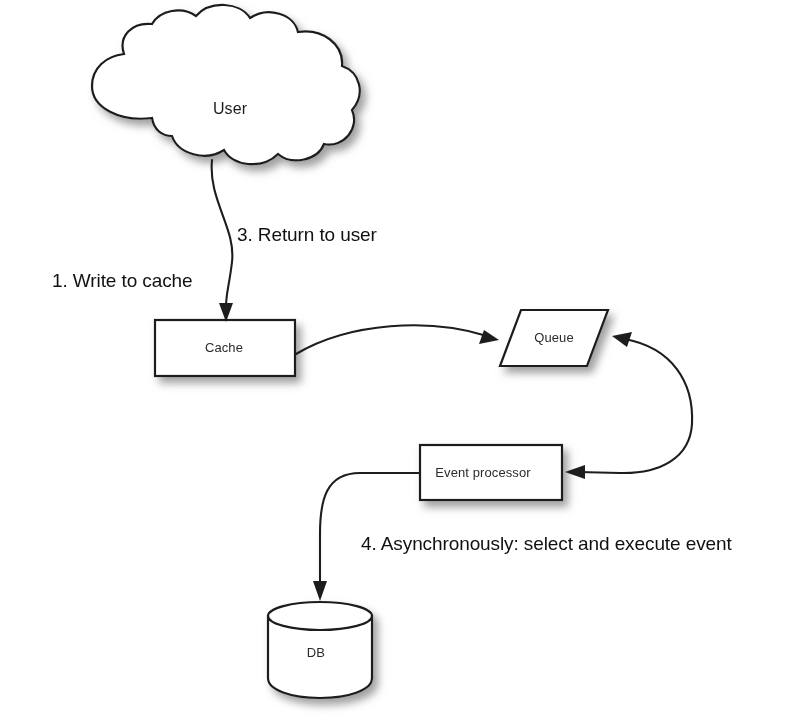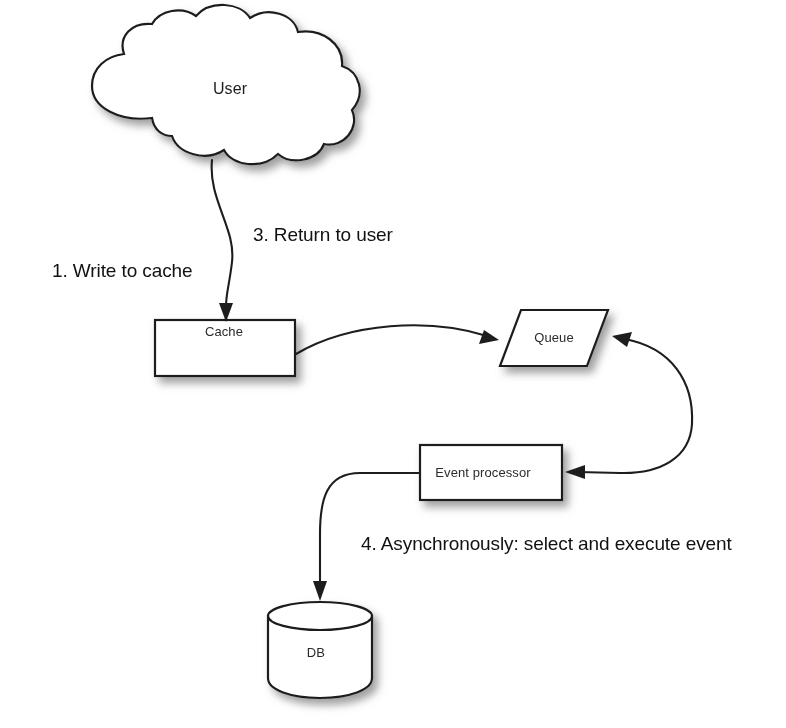"User" div.node-label { top: 80px -> 100px }
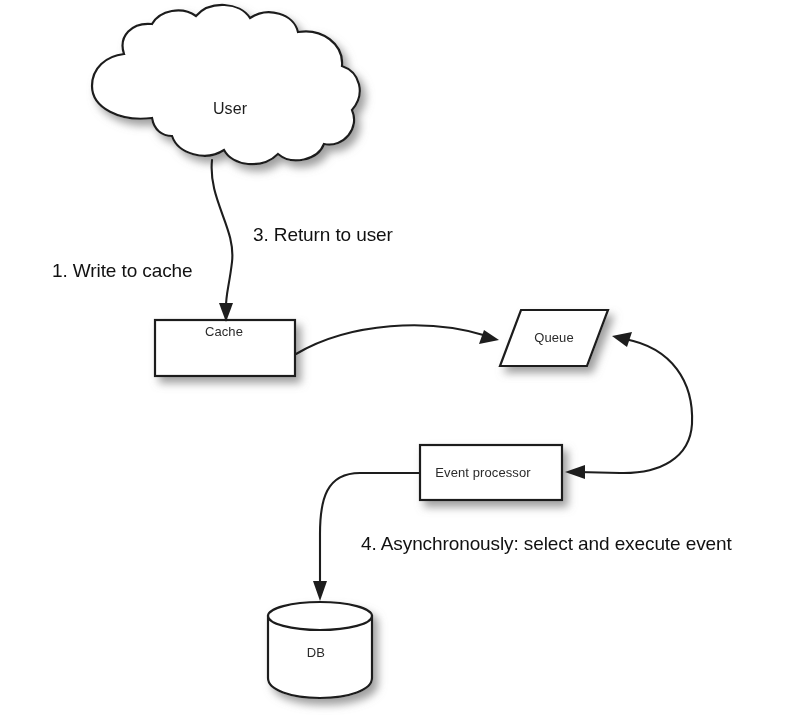"3. Return to user" div.step-label { left: 253px -> 237px }
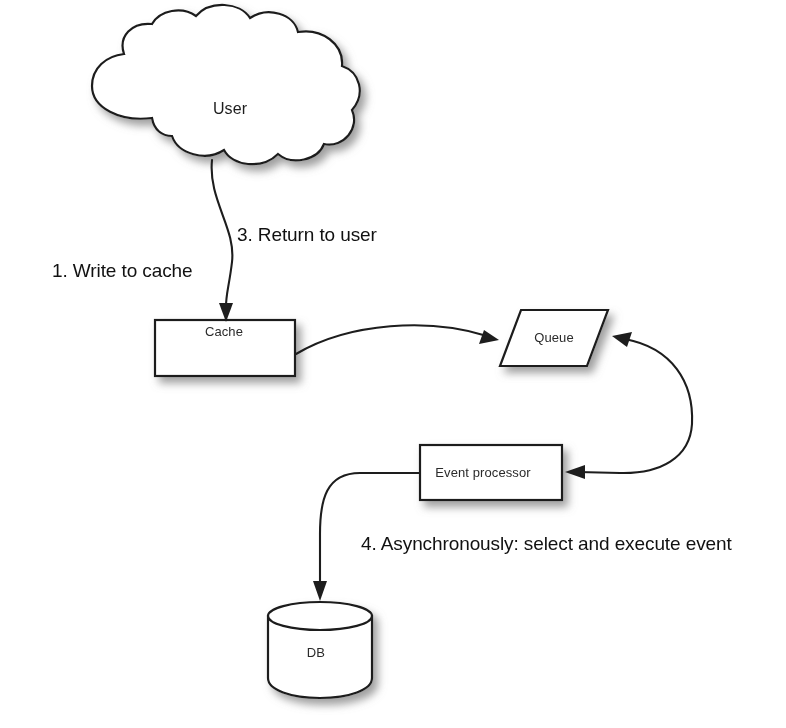"1. Write to cache" div.step-label { top: 260px -> 270px }
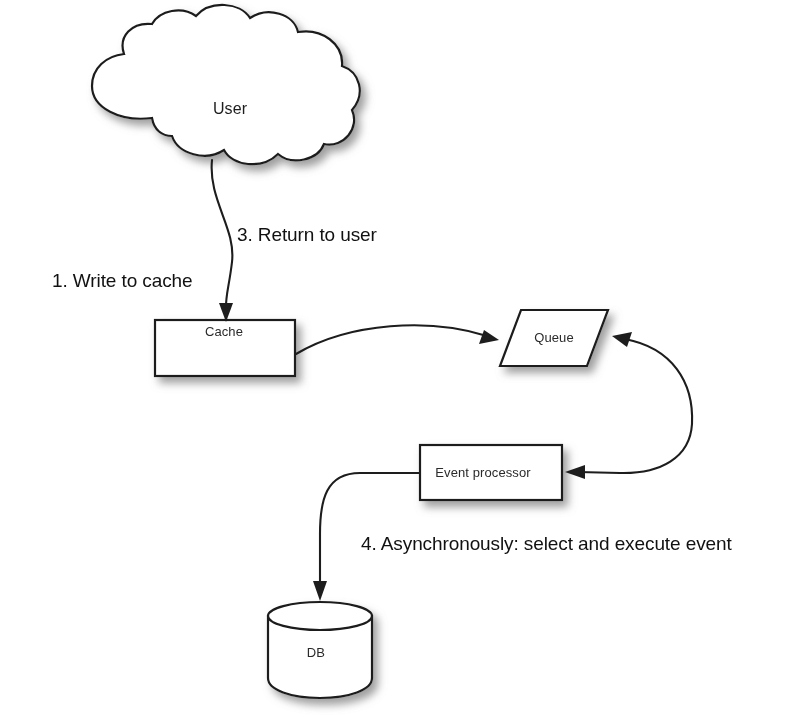"Cache" div.node-label { top: 324px -> 340px }
